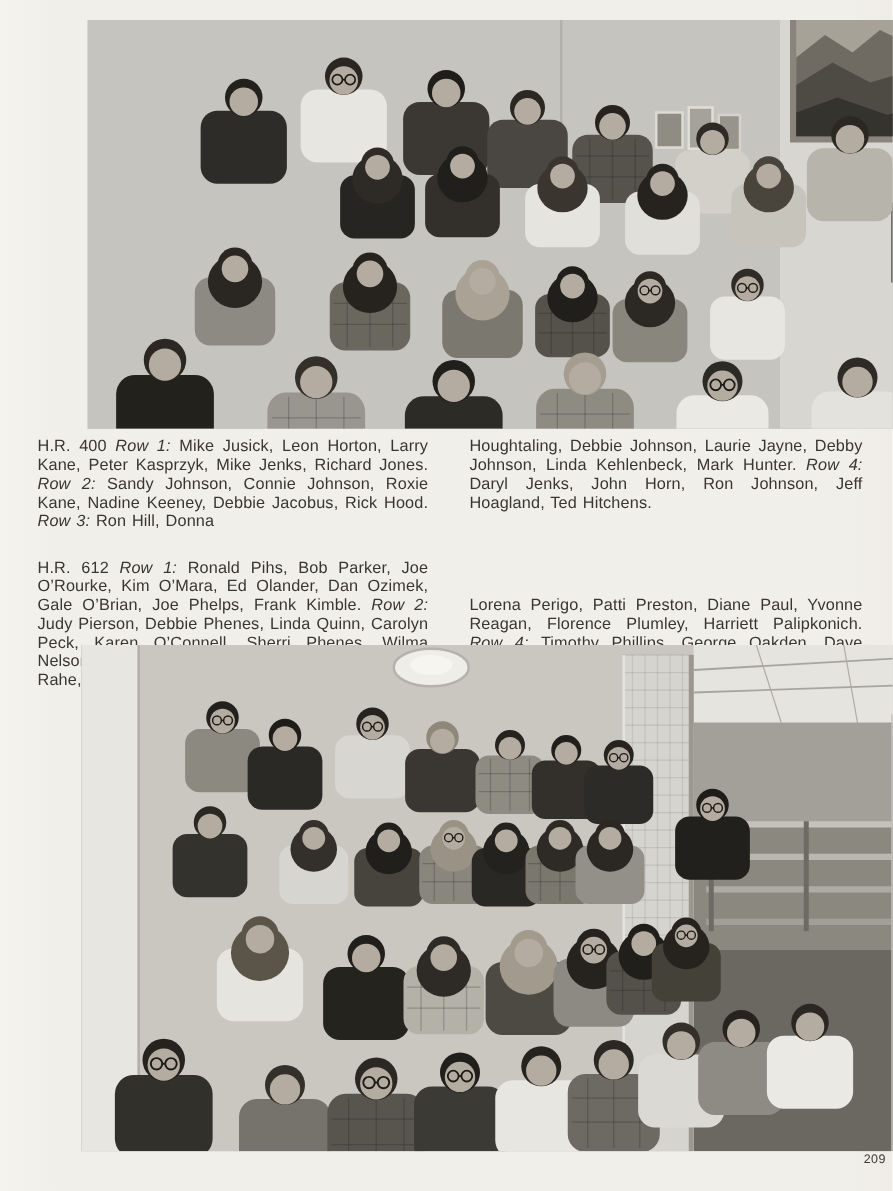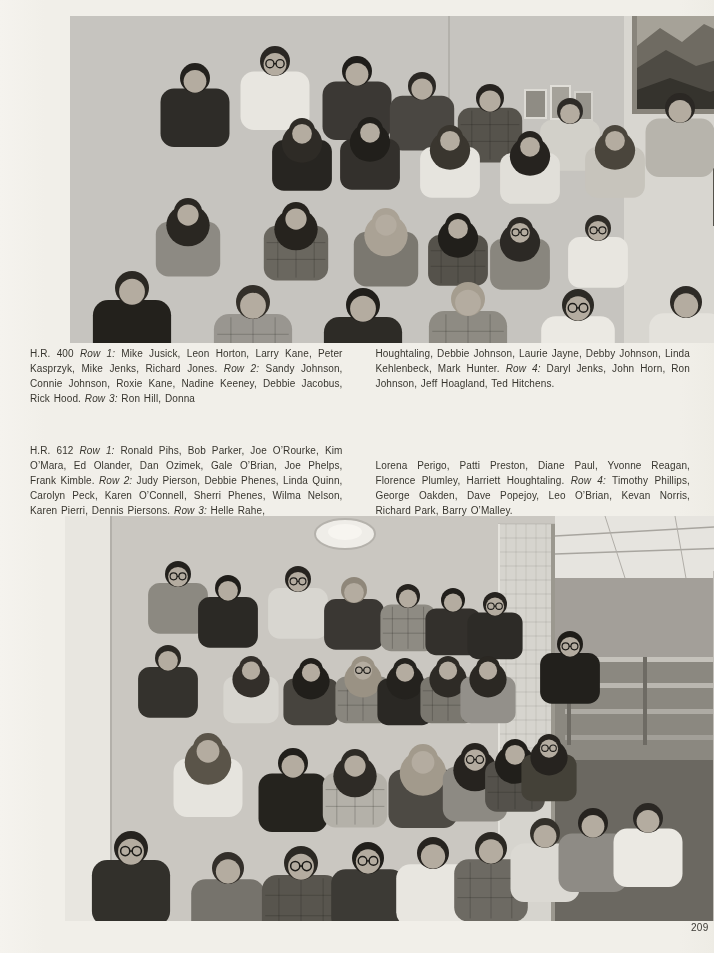"H.R. 400 Row 1: Mike" .caption { font-size: 10px -> 13px }
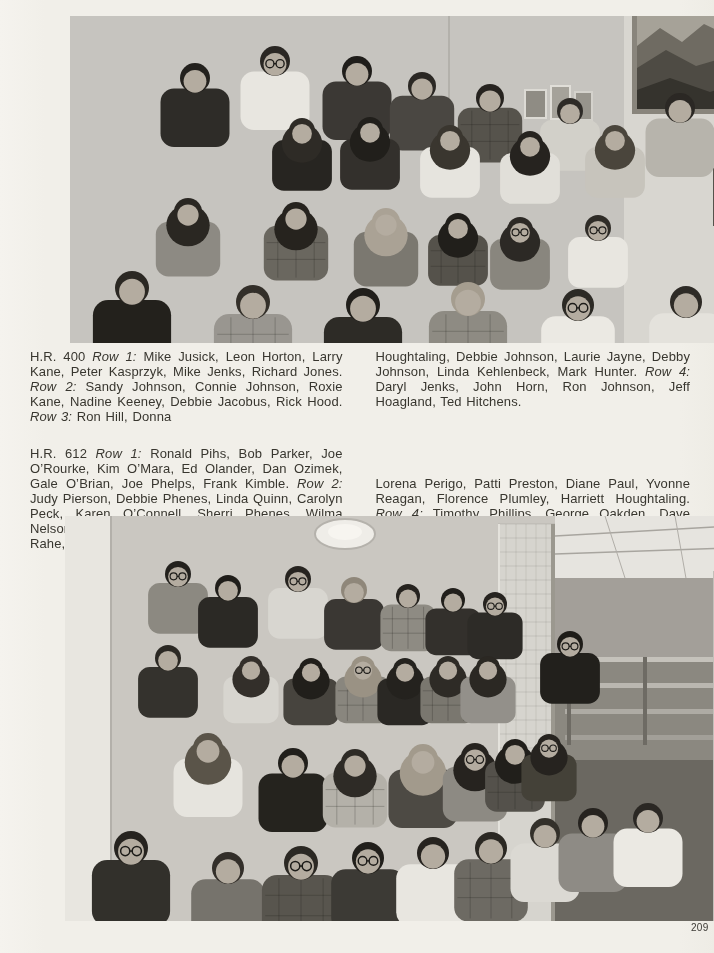"Lorena Perigo, Patti Preston, Diane" span { text: Houghtaling -> Palipkonich }
